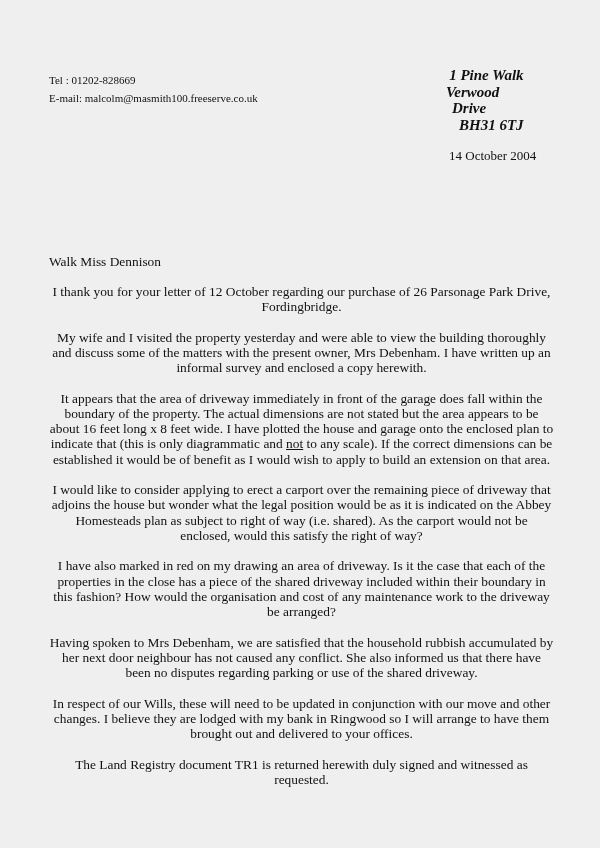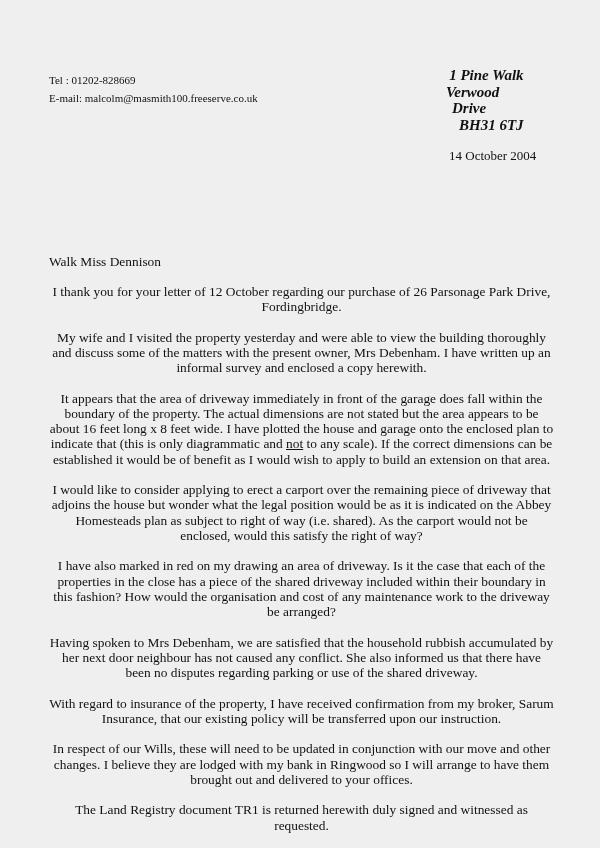"With regard to insurance of" p { html: <p>With regard to insurance of the property, I have received confirmation from my broker, Sarum Insurance, that our existing policy will be transferred upon our instruction.</p> -> none }
